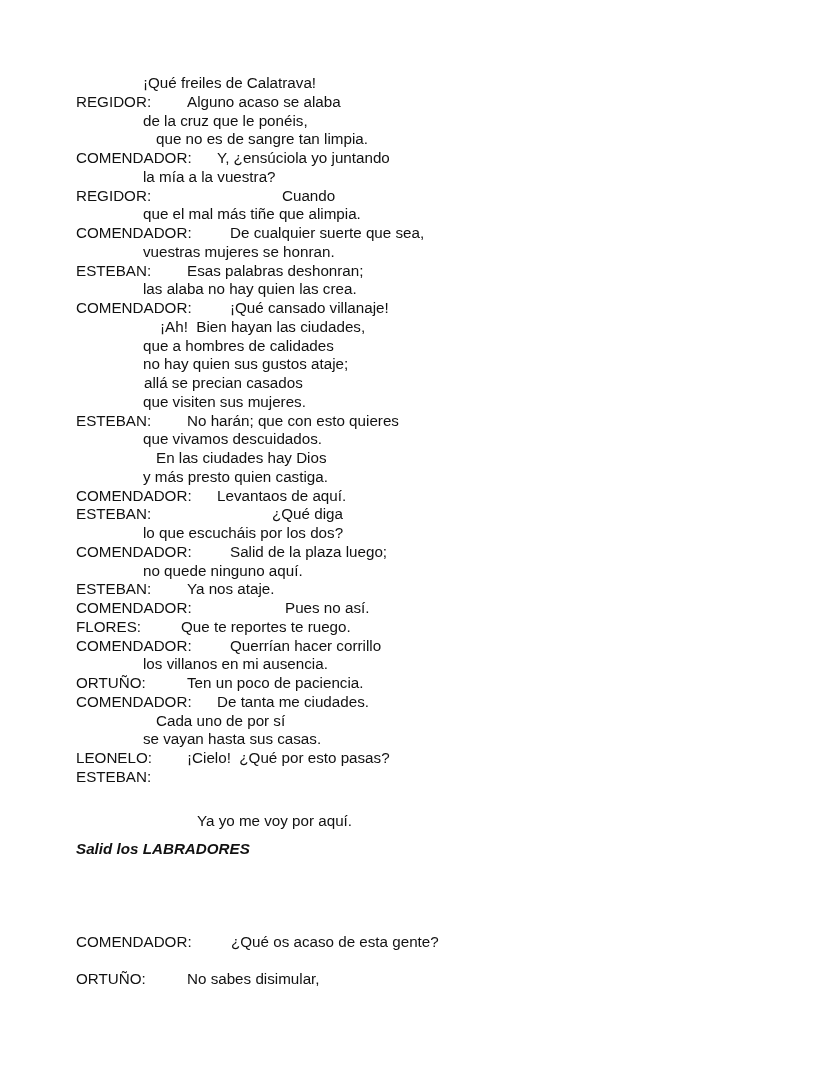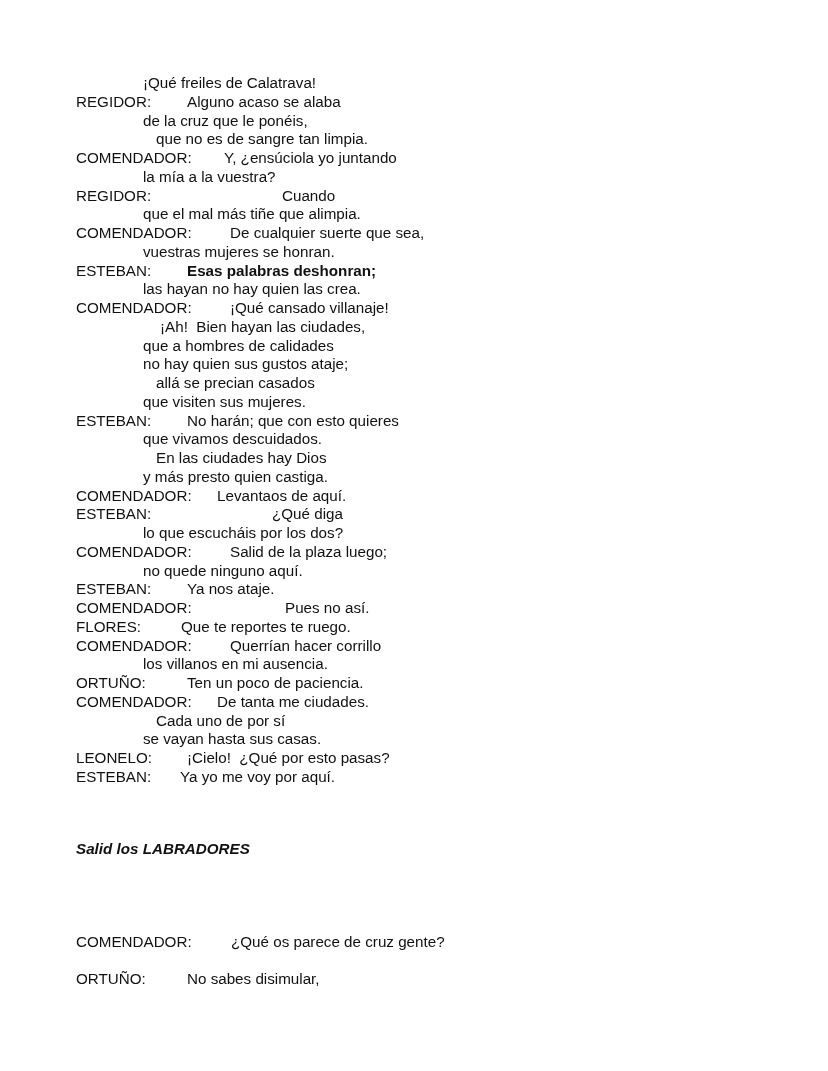"Y, ¿ensúciola yo juntando" span.txt { left: 224px -> 217px }
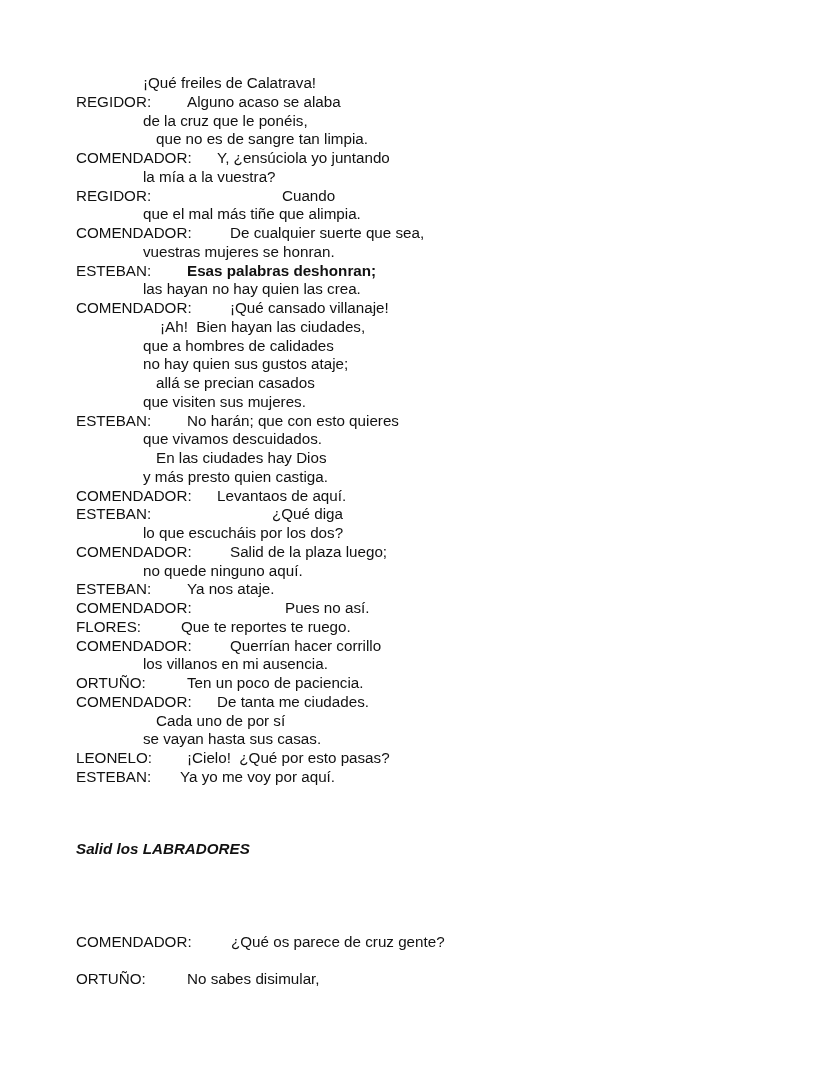"Esas palabras deshonran;" span.txt { font-weight: bold -> none }
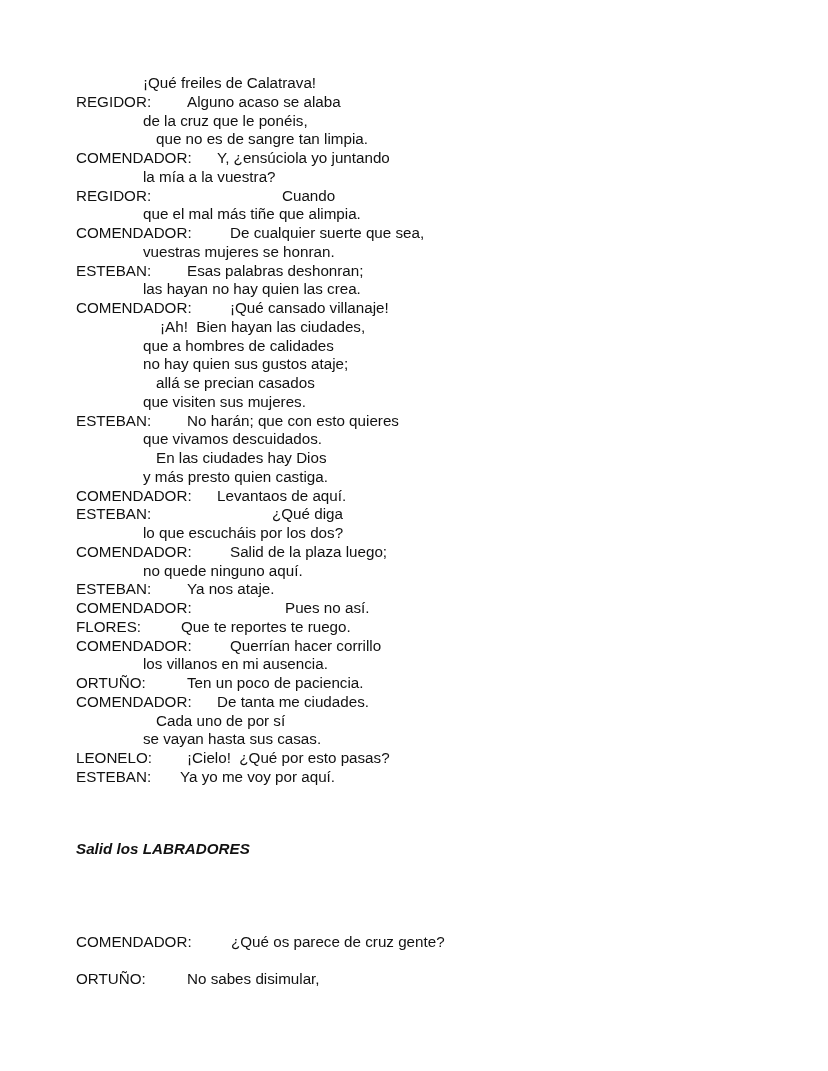"las hayan no hay quien" span.txt { text: hayan -> alaba }
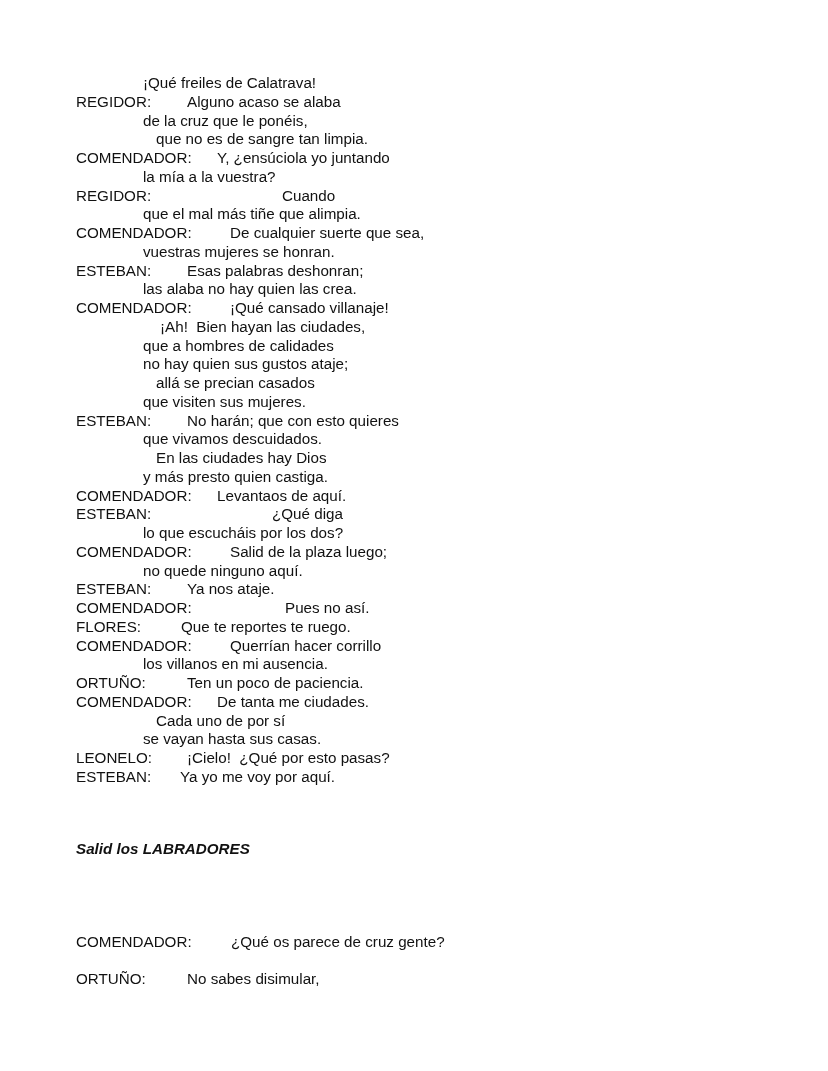"allá se precian casados" span.txt { left: 156px -> 144px }
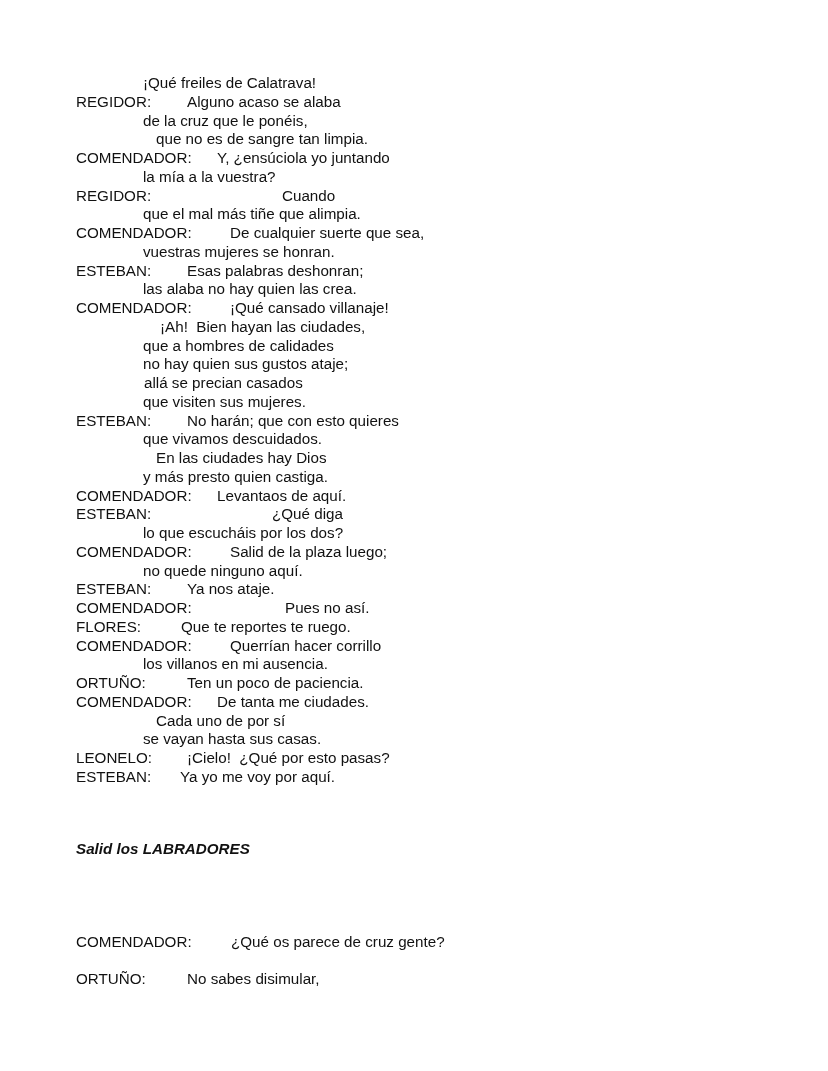"Ya yo me voy por" span.txt { left: 180px -> 197px; margin-top: none -> 44px }
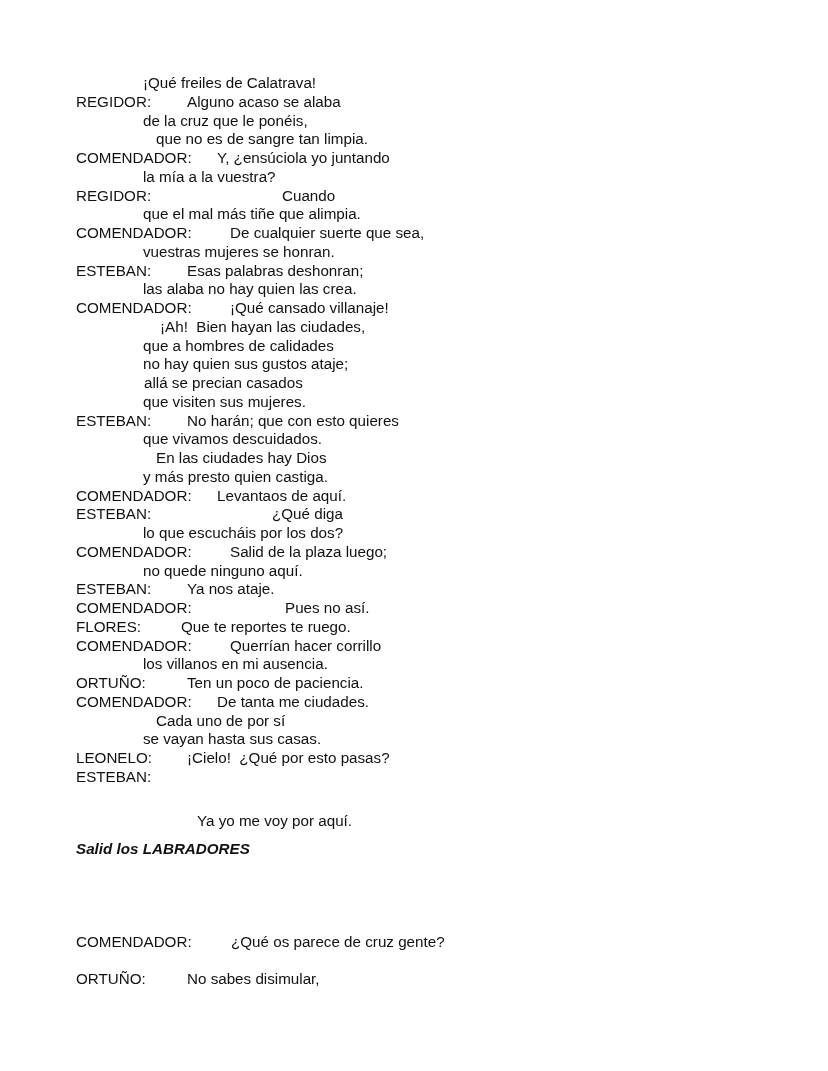"¿Qué os parece de cruz" span.txt { text: parece de cruz -> acaso de esta }
